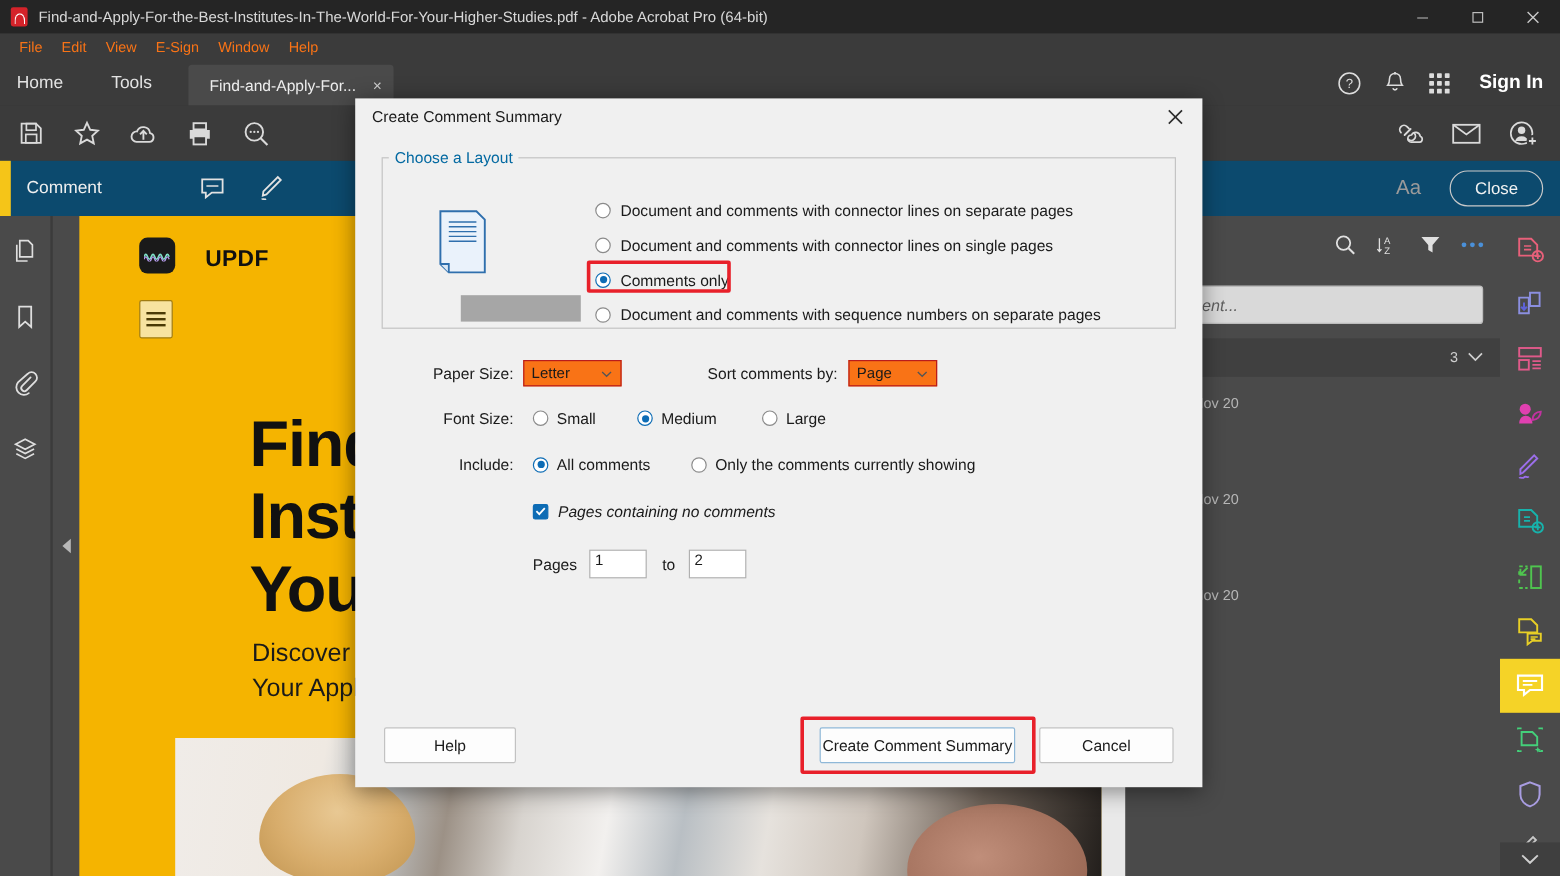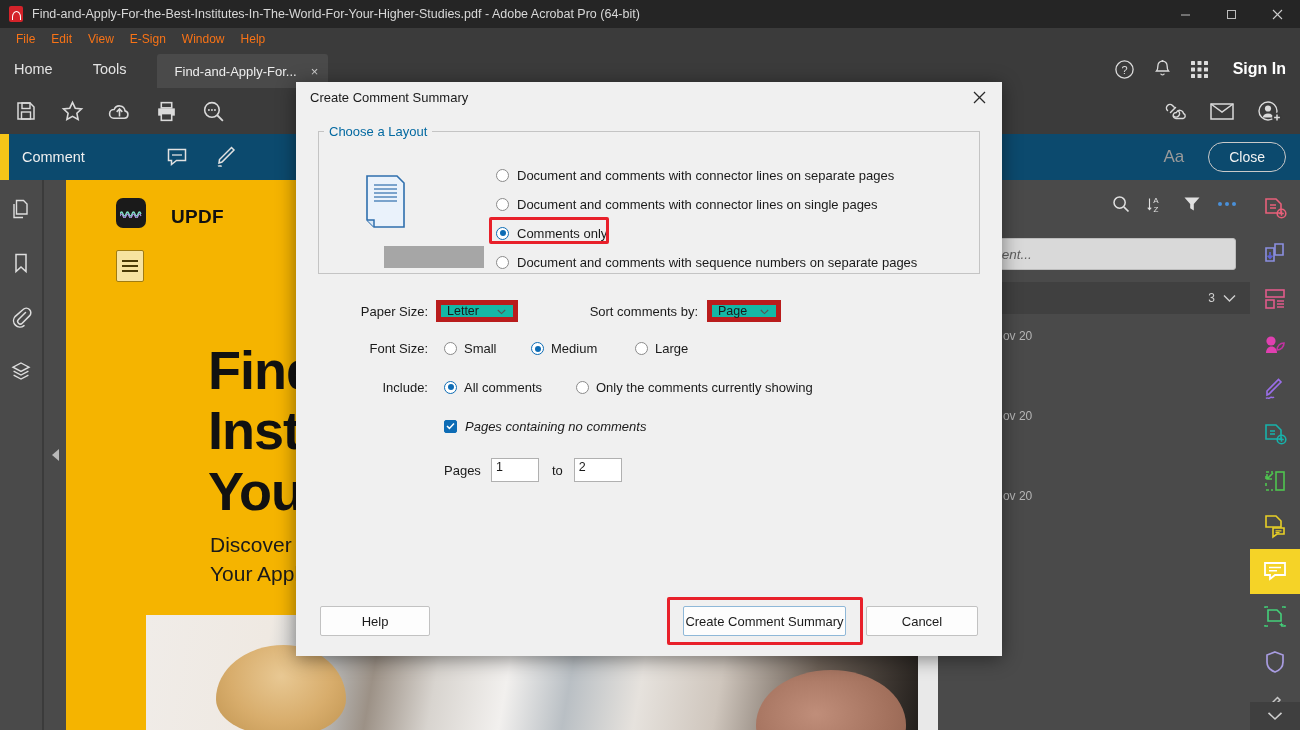"Letter" .select { background: #14b8a6 -> #f97316; border: 5px solid #b91c1c -> 1px solid #b91c1c }
